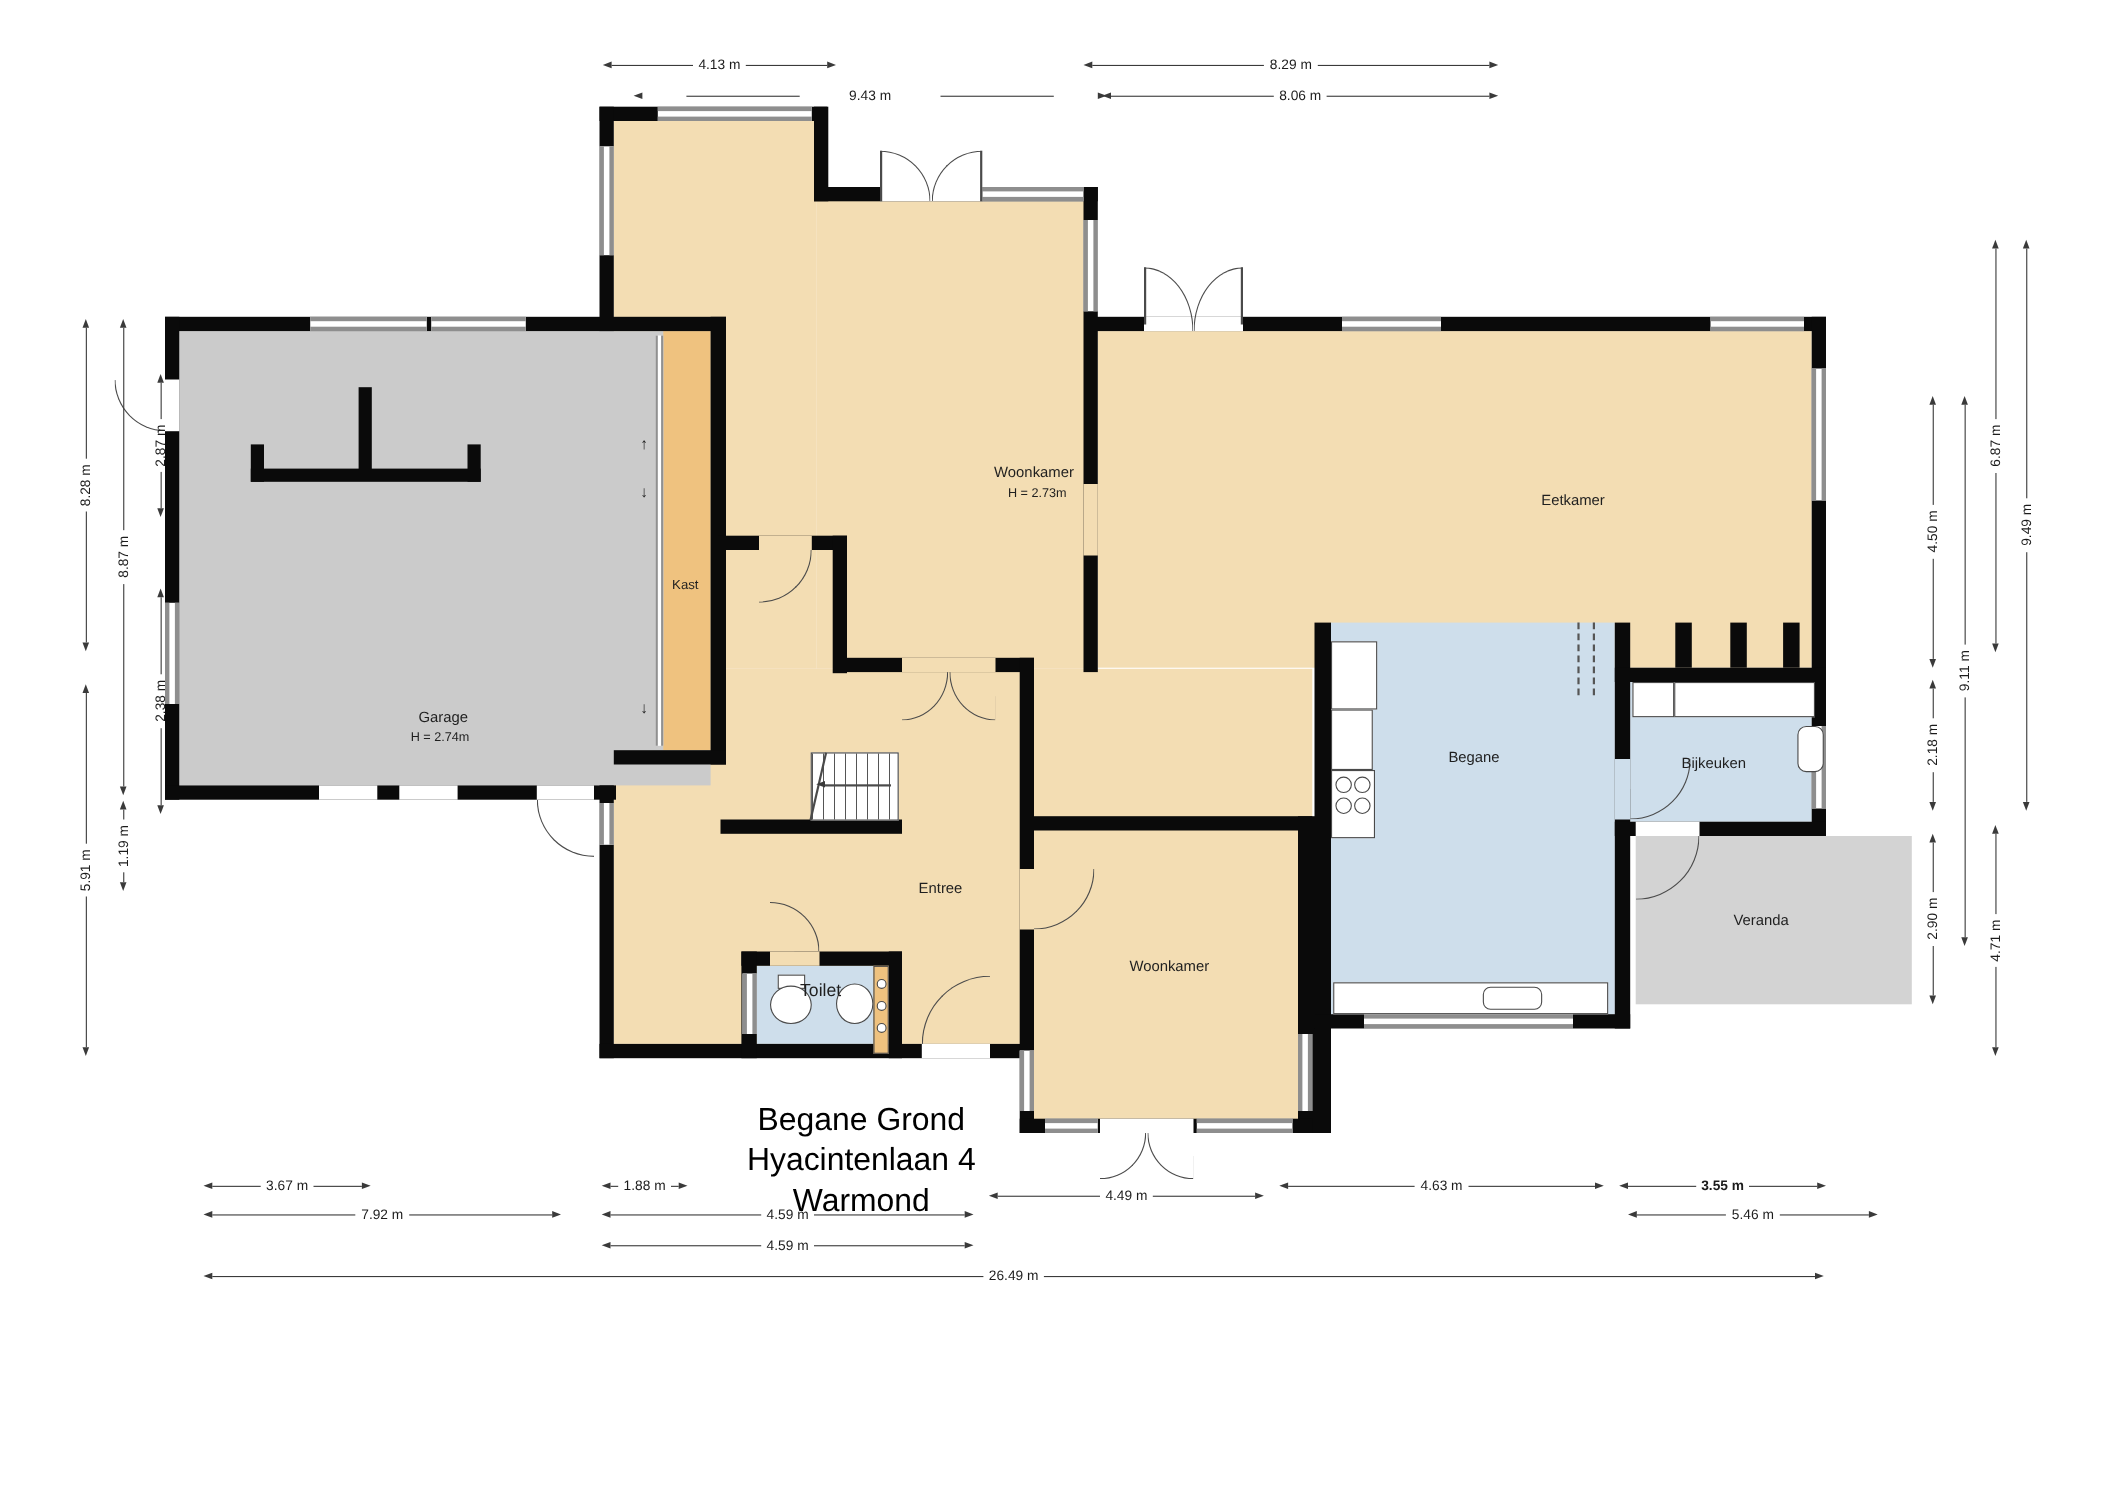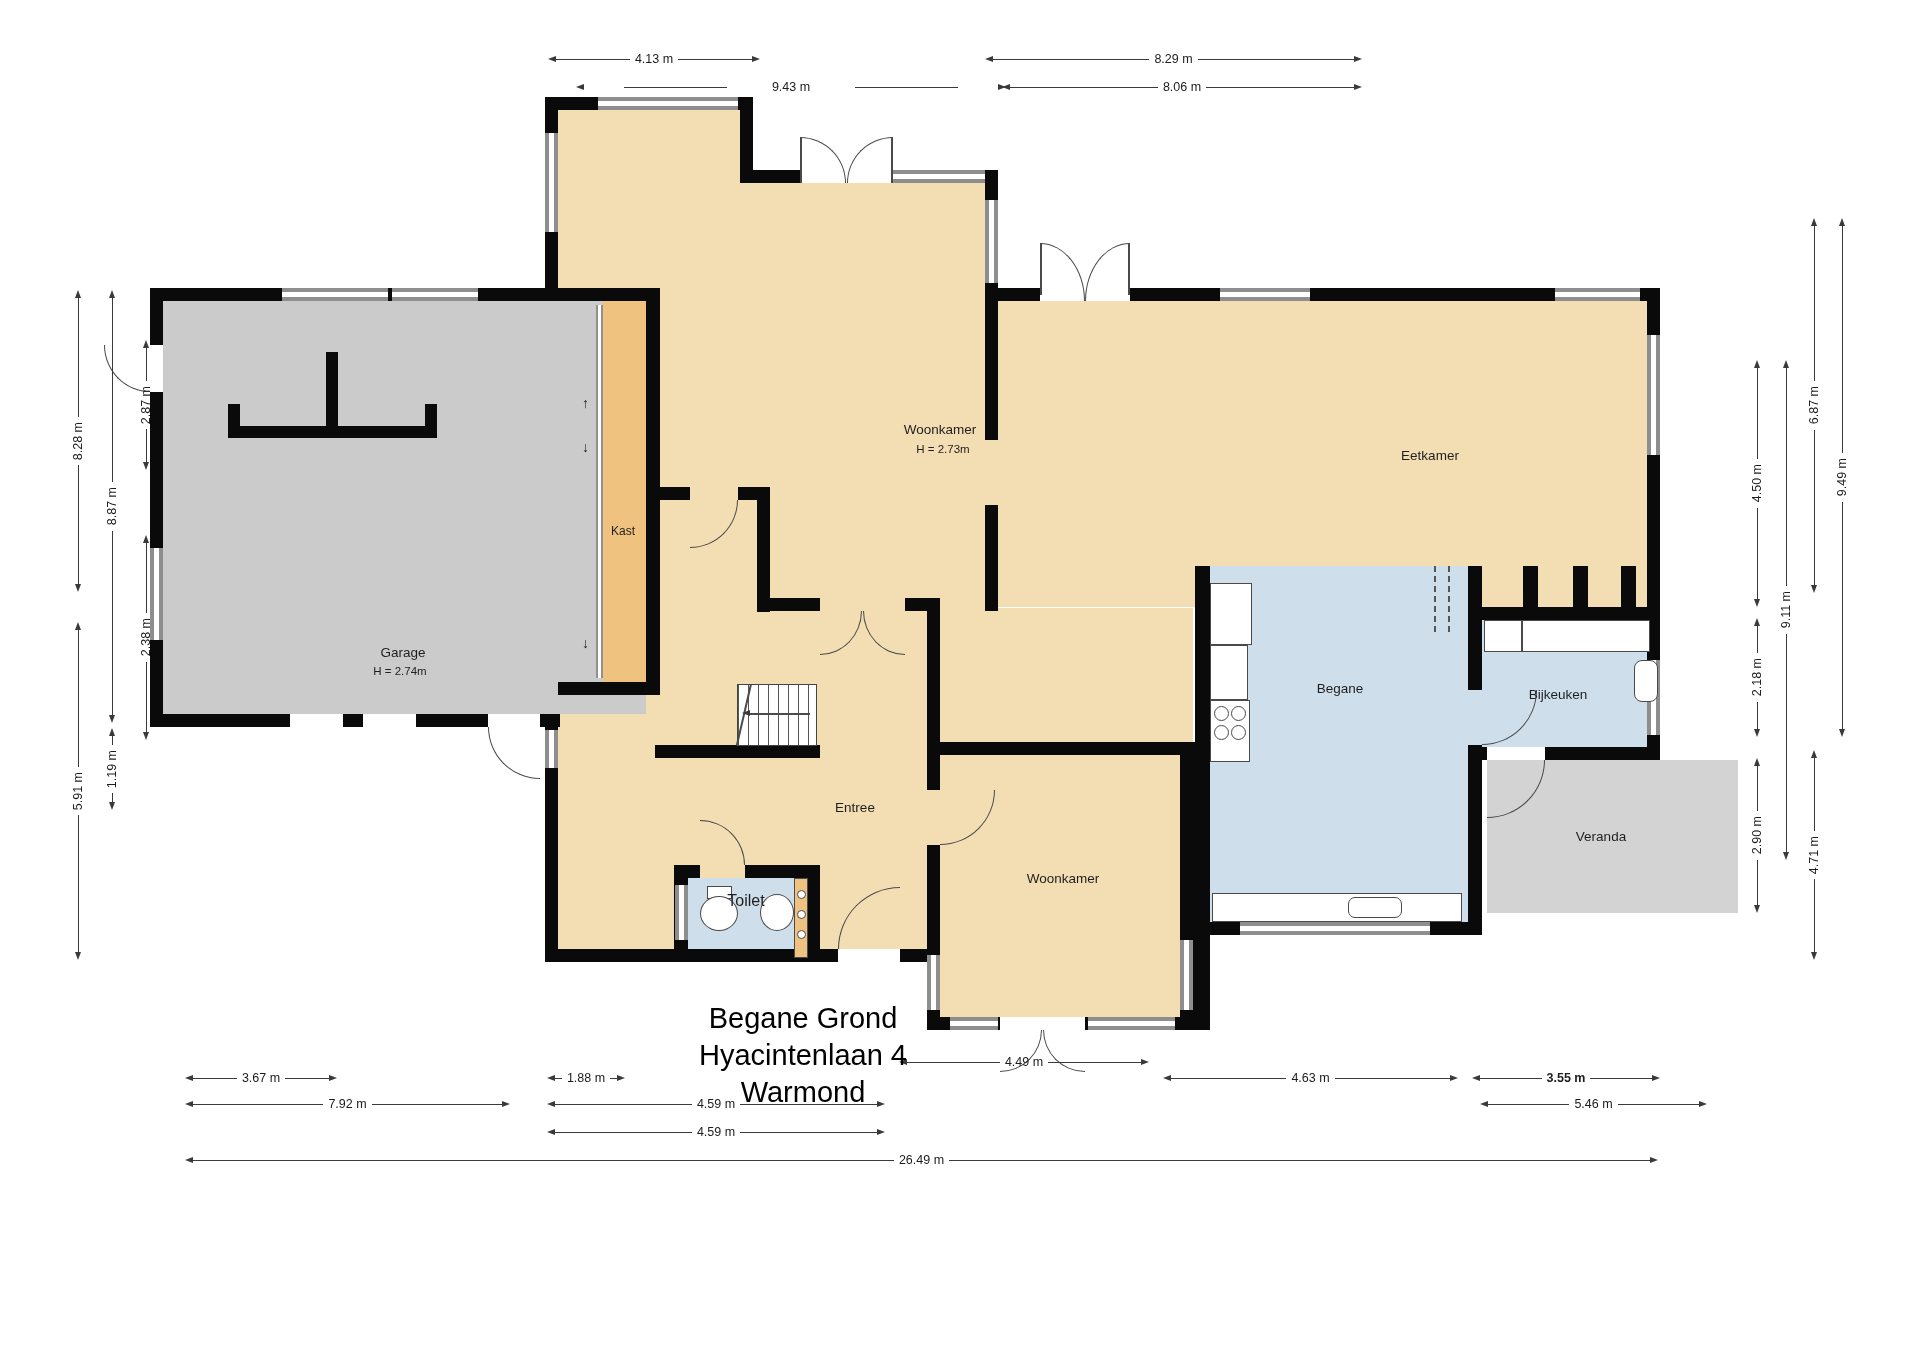"Begane Grond" div.title { margin-left: 20px -> none }
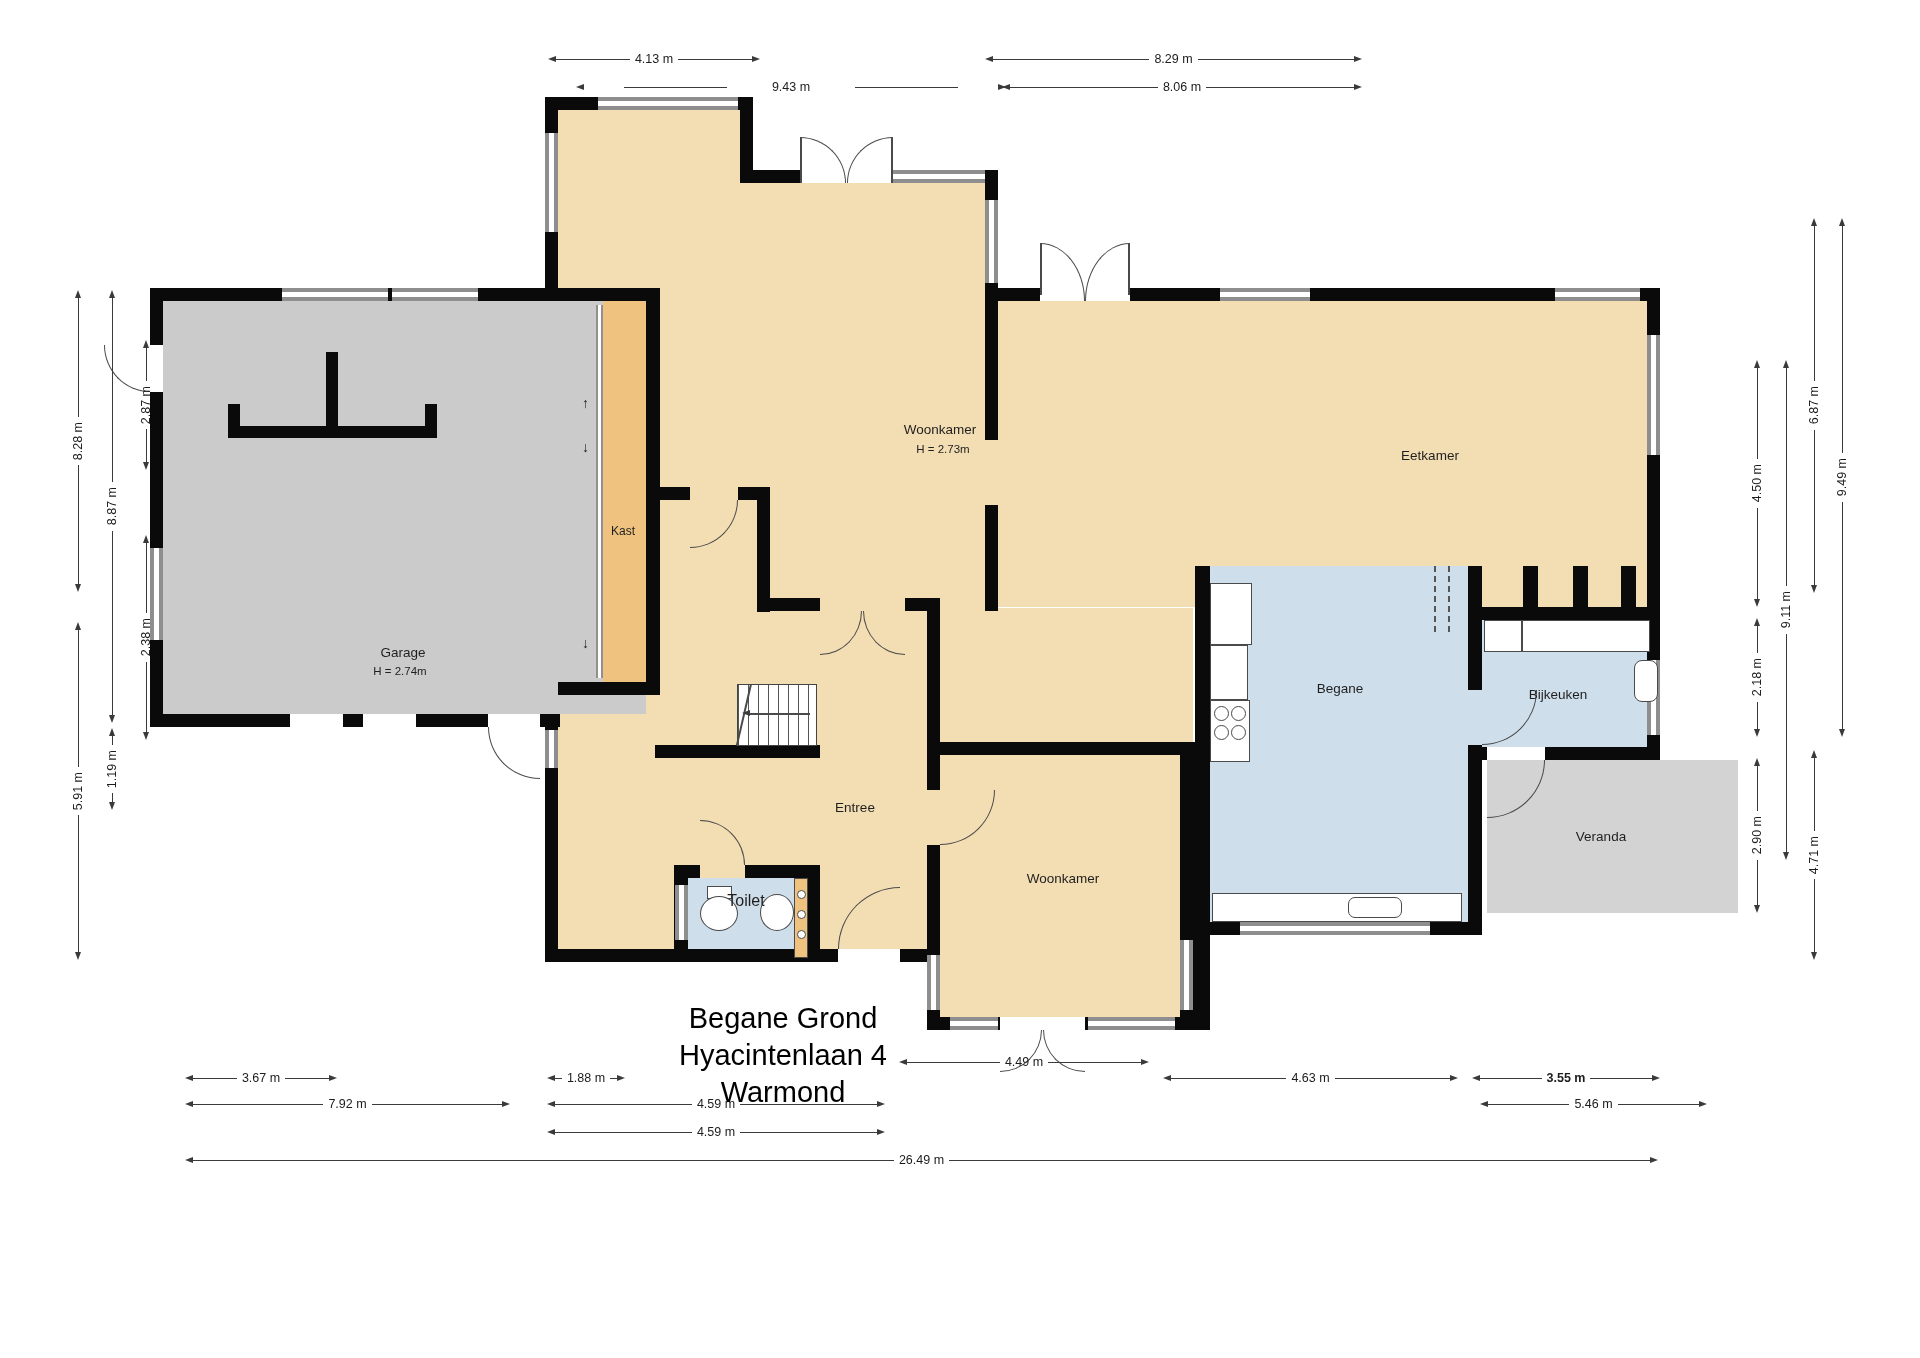"4.49 m" div.dimh { top: 1055px -> 1080px }
